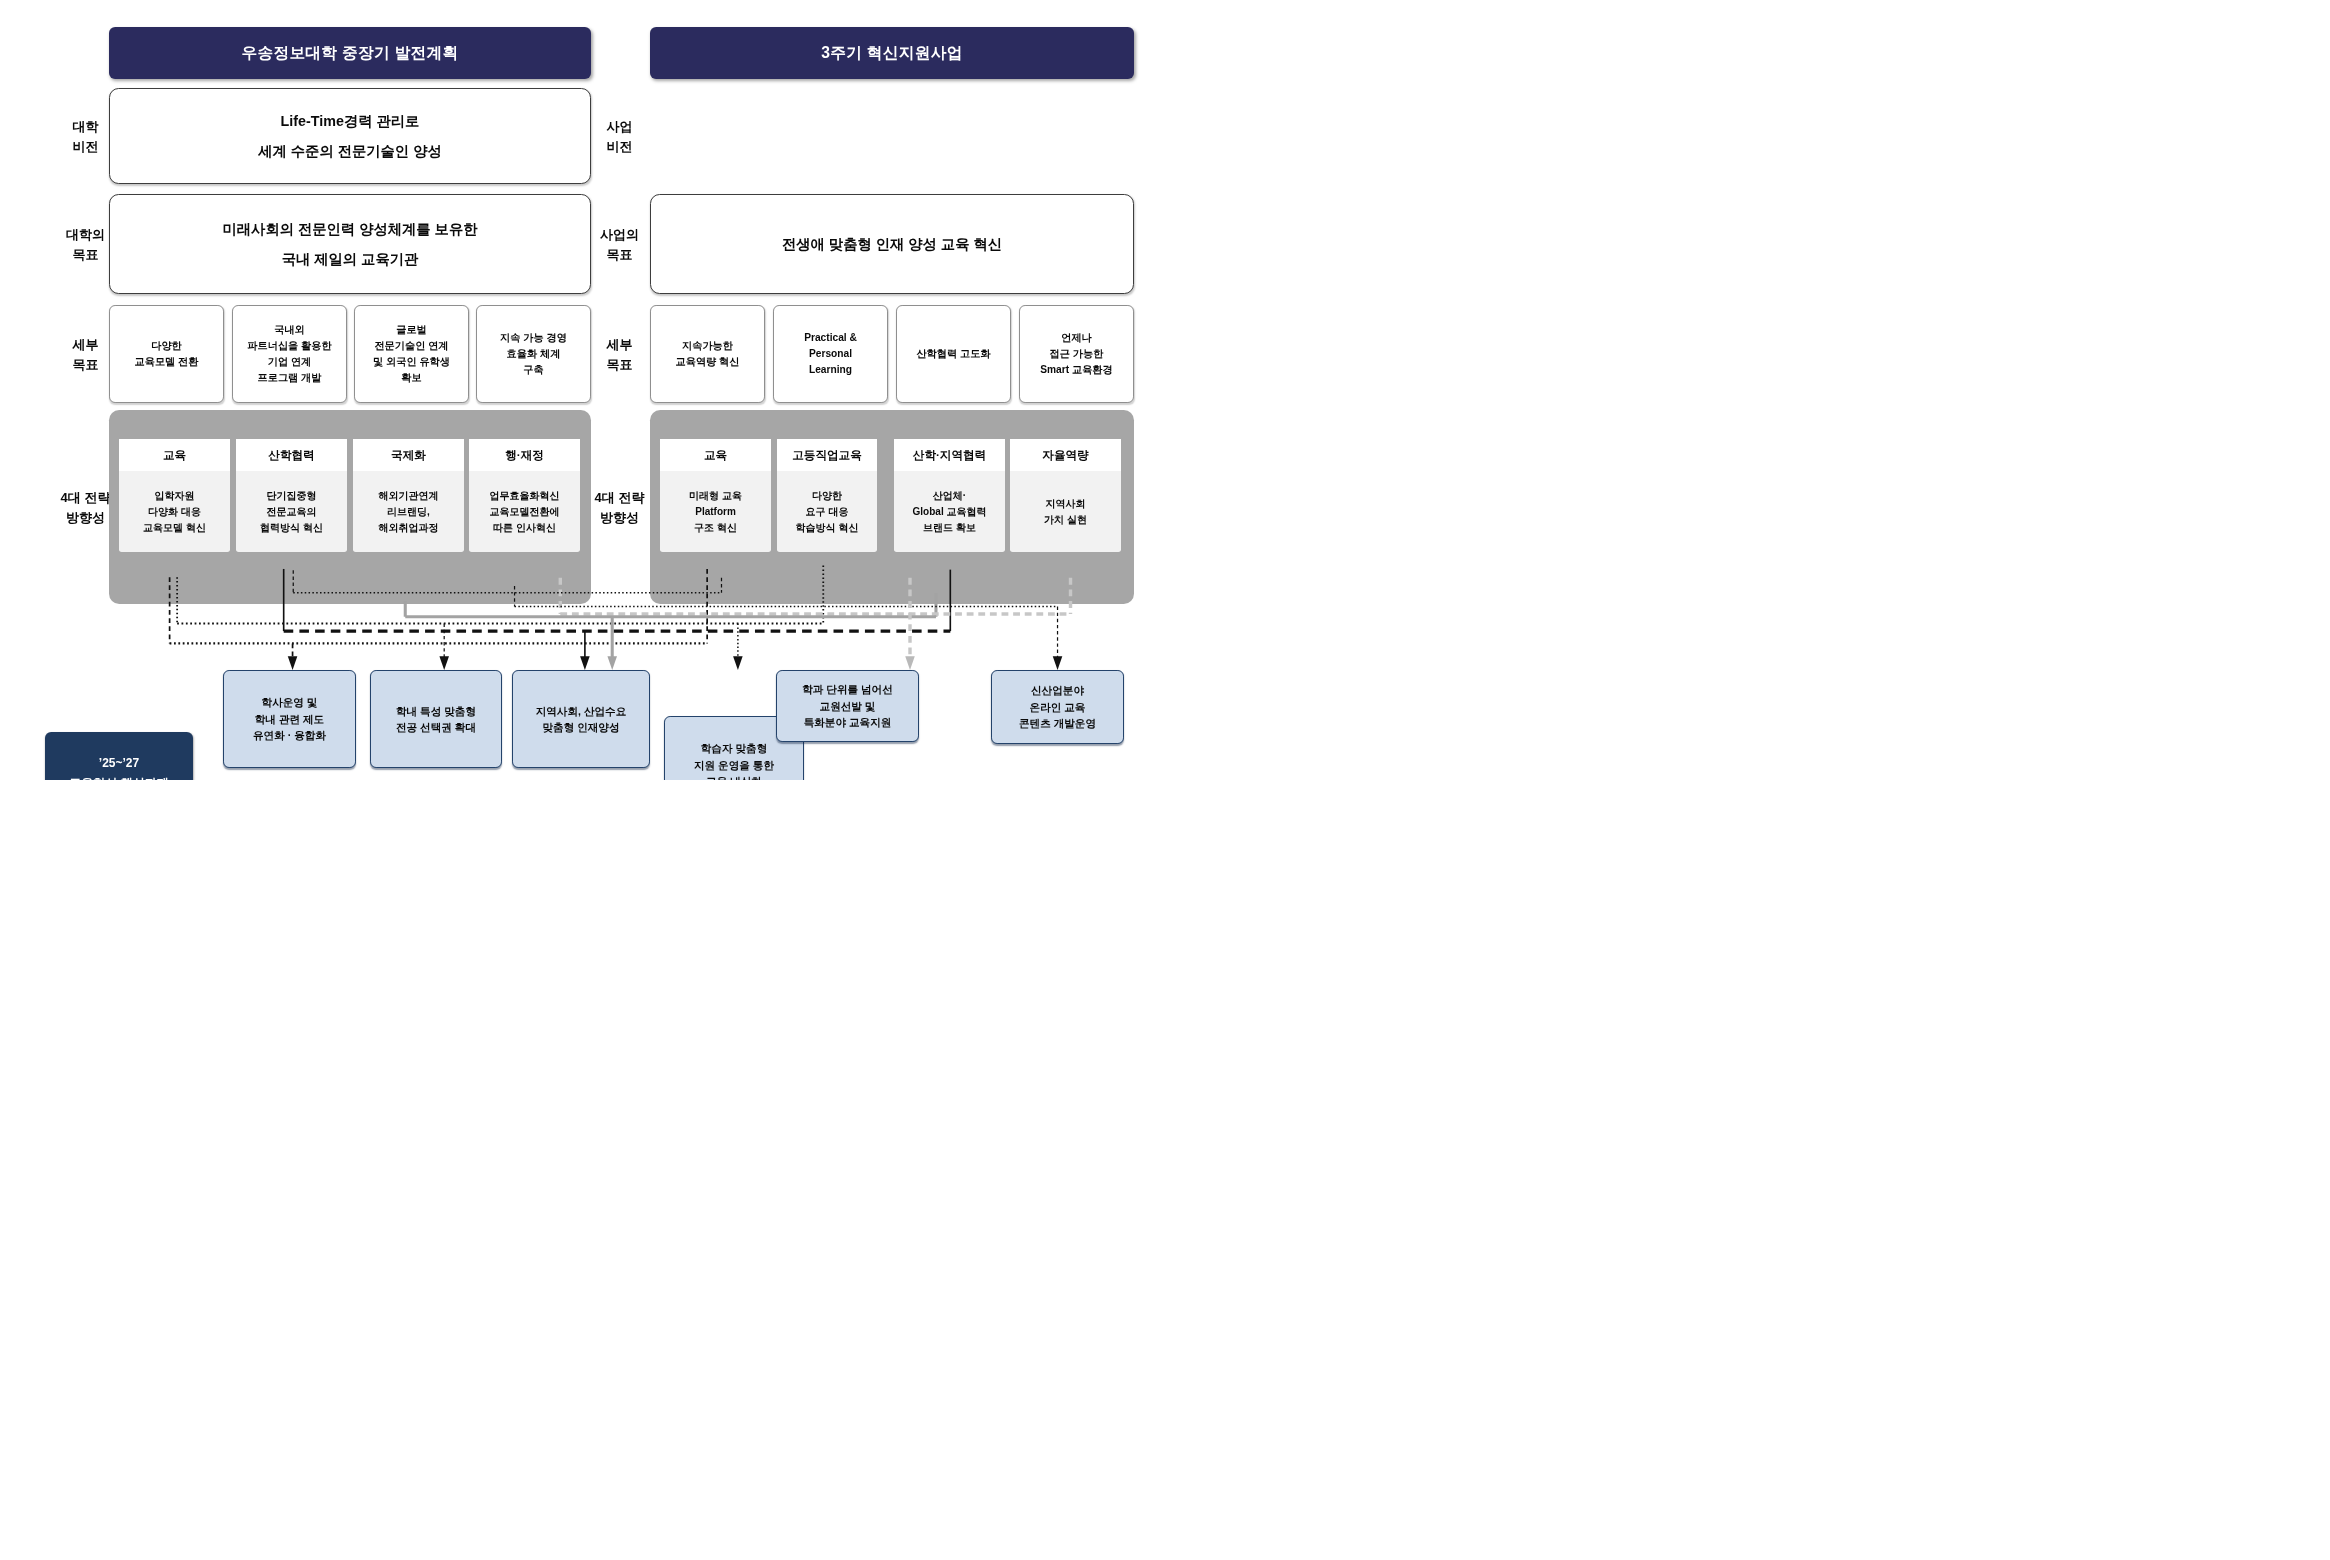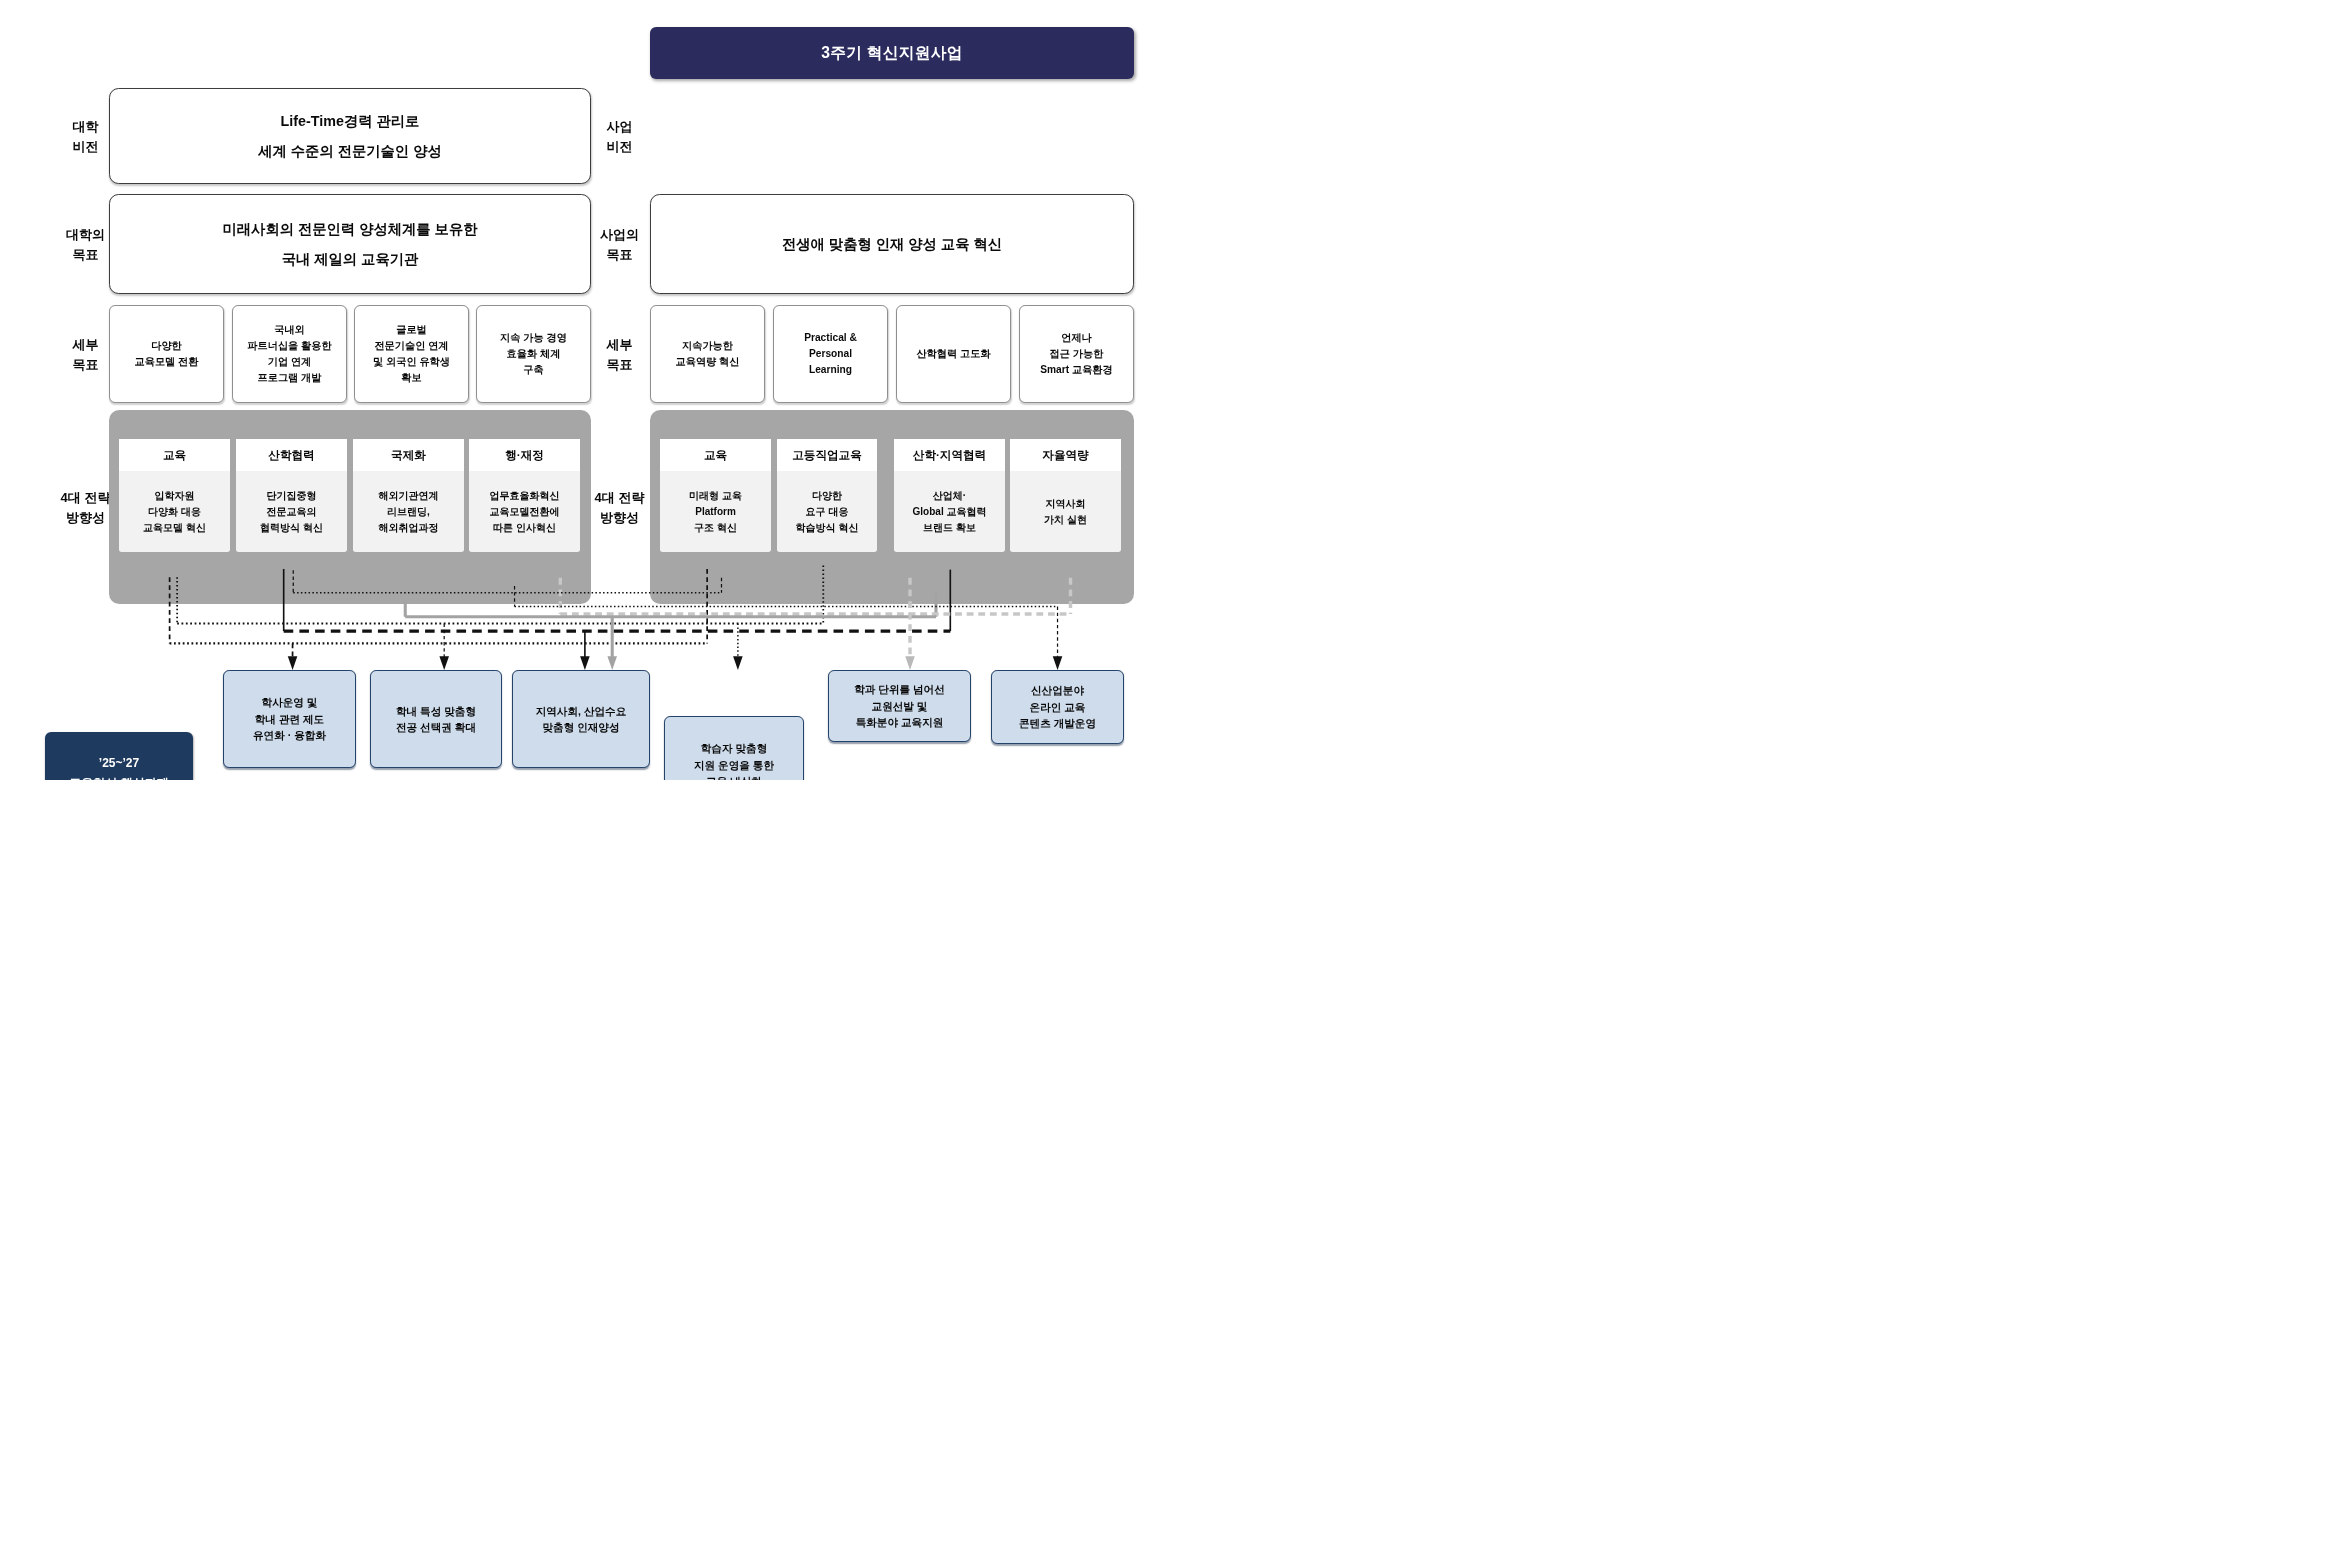"우송정보대학 중장기 발전계획" div.abs { html: none -> <div>우송정보대학 중장기 발전계획</div> }
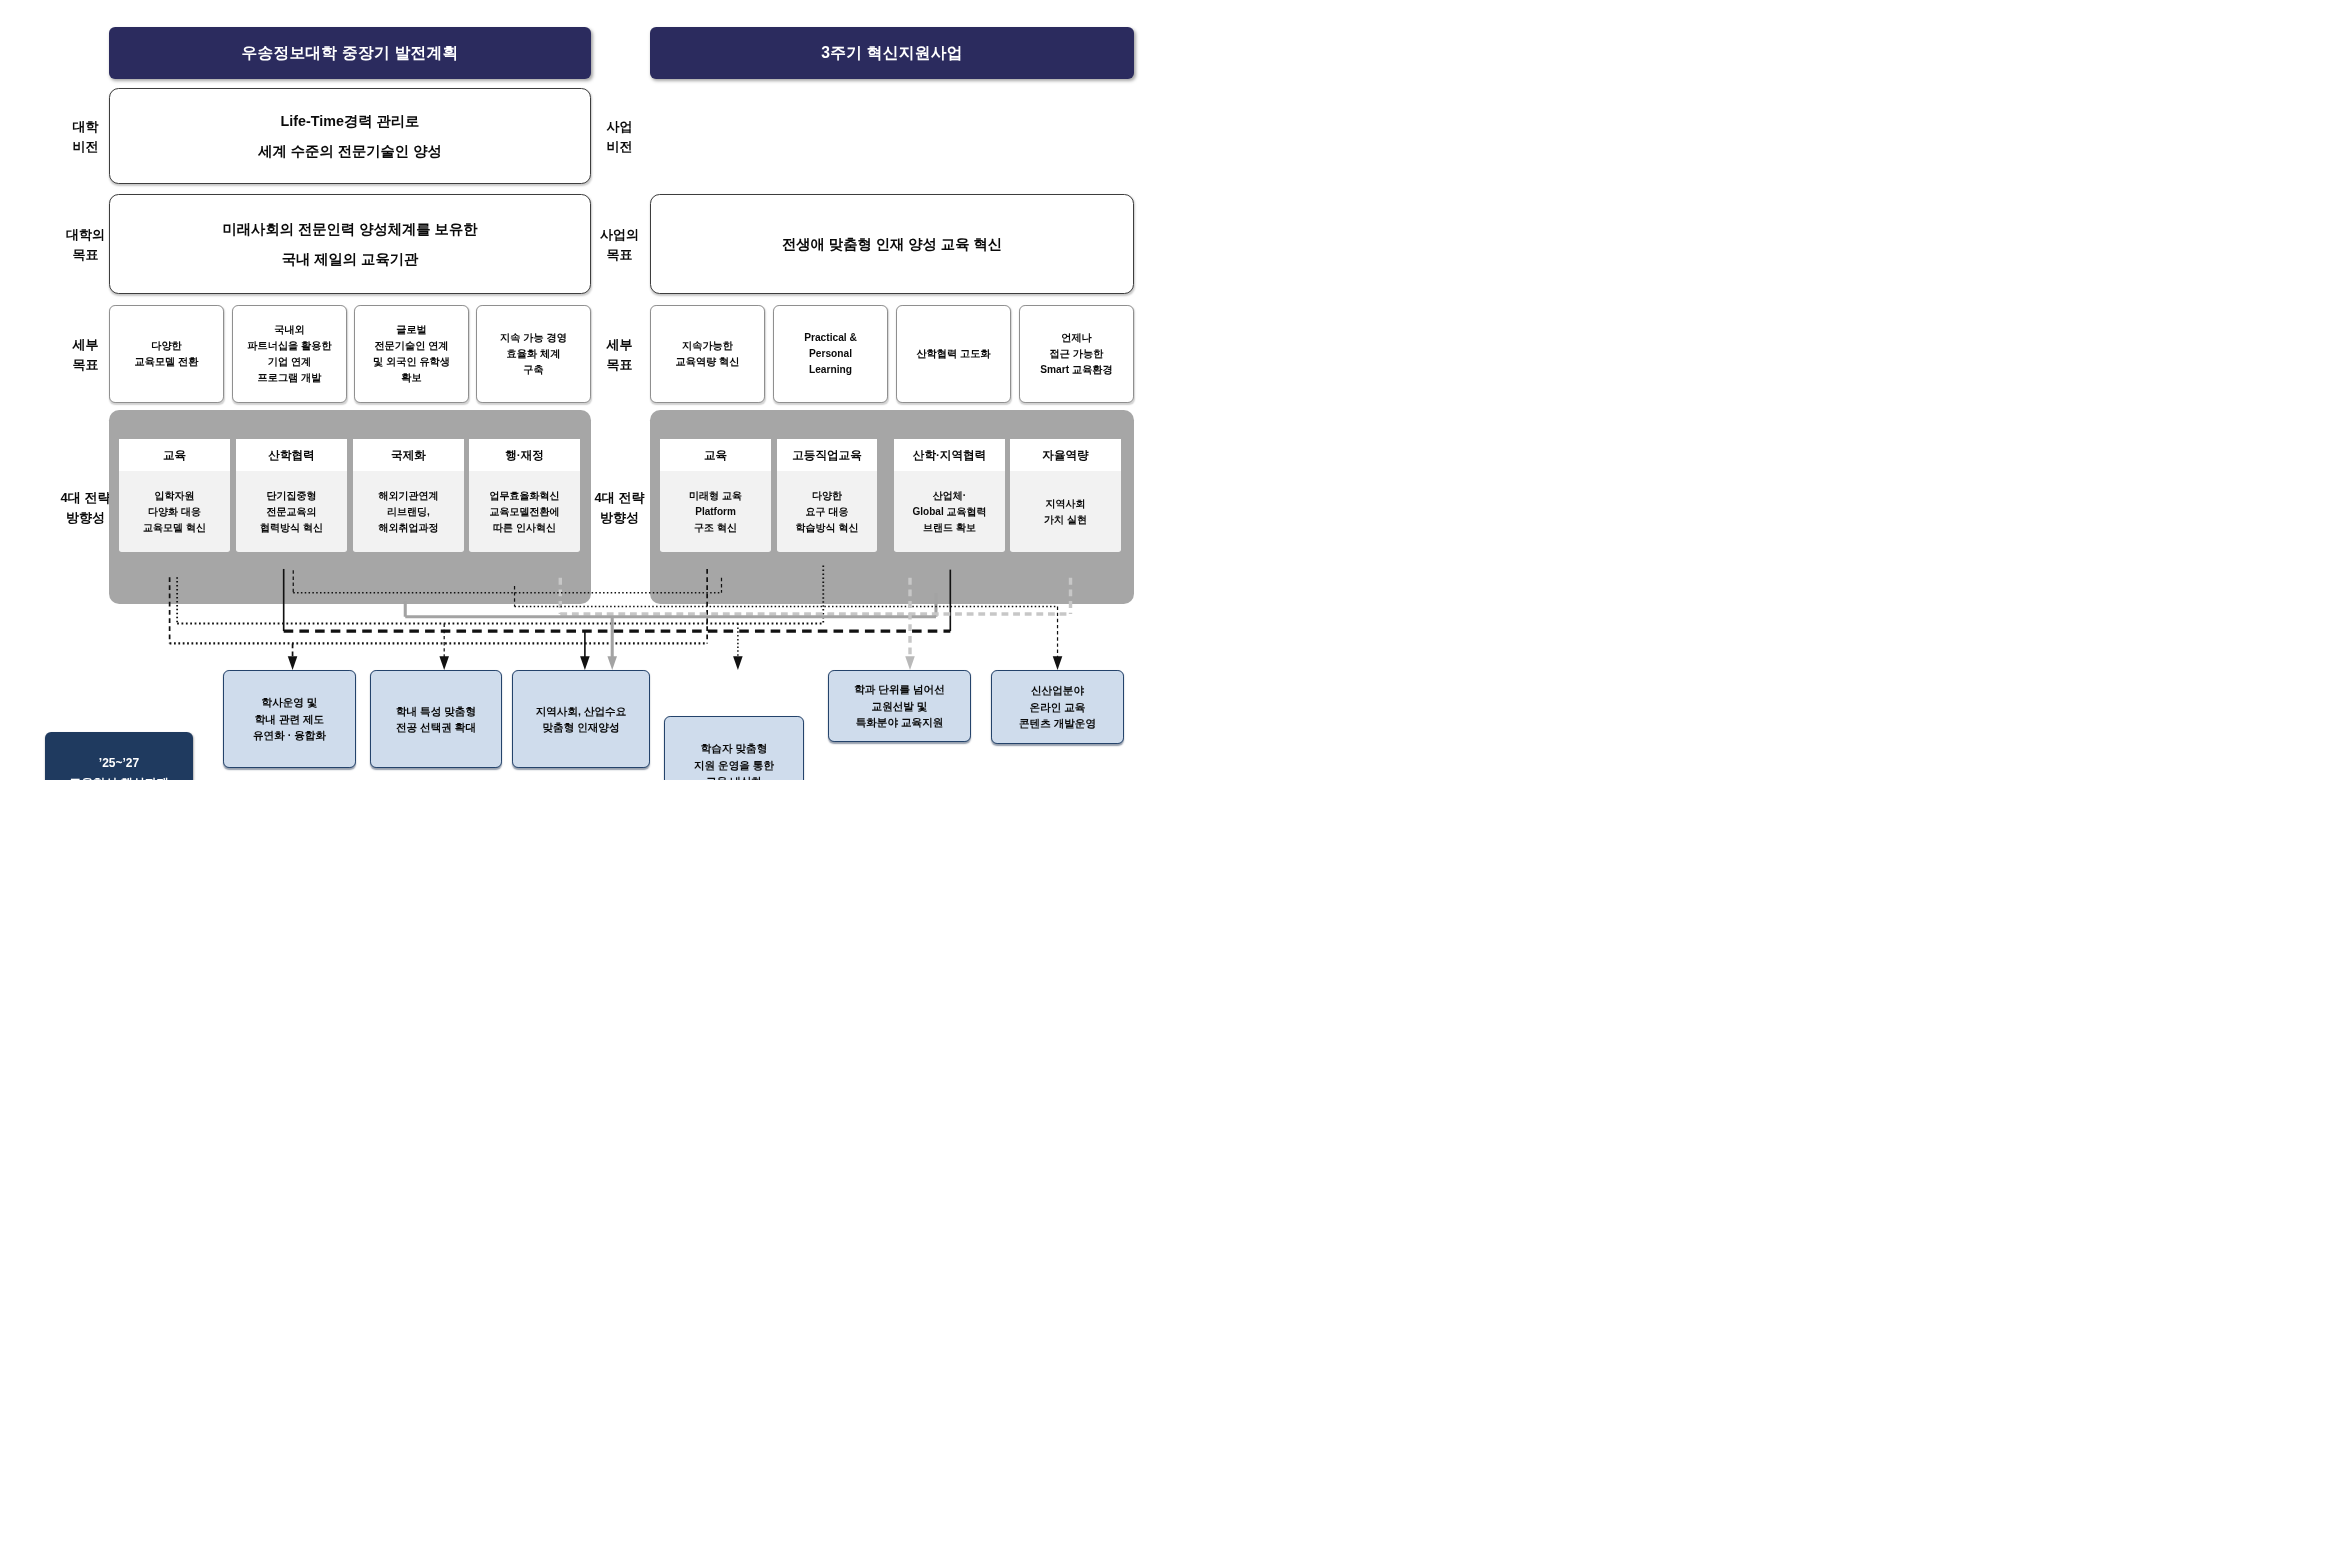"학과 단위를 넘어선" div.abs { left: 828px -> 776px }
